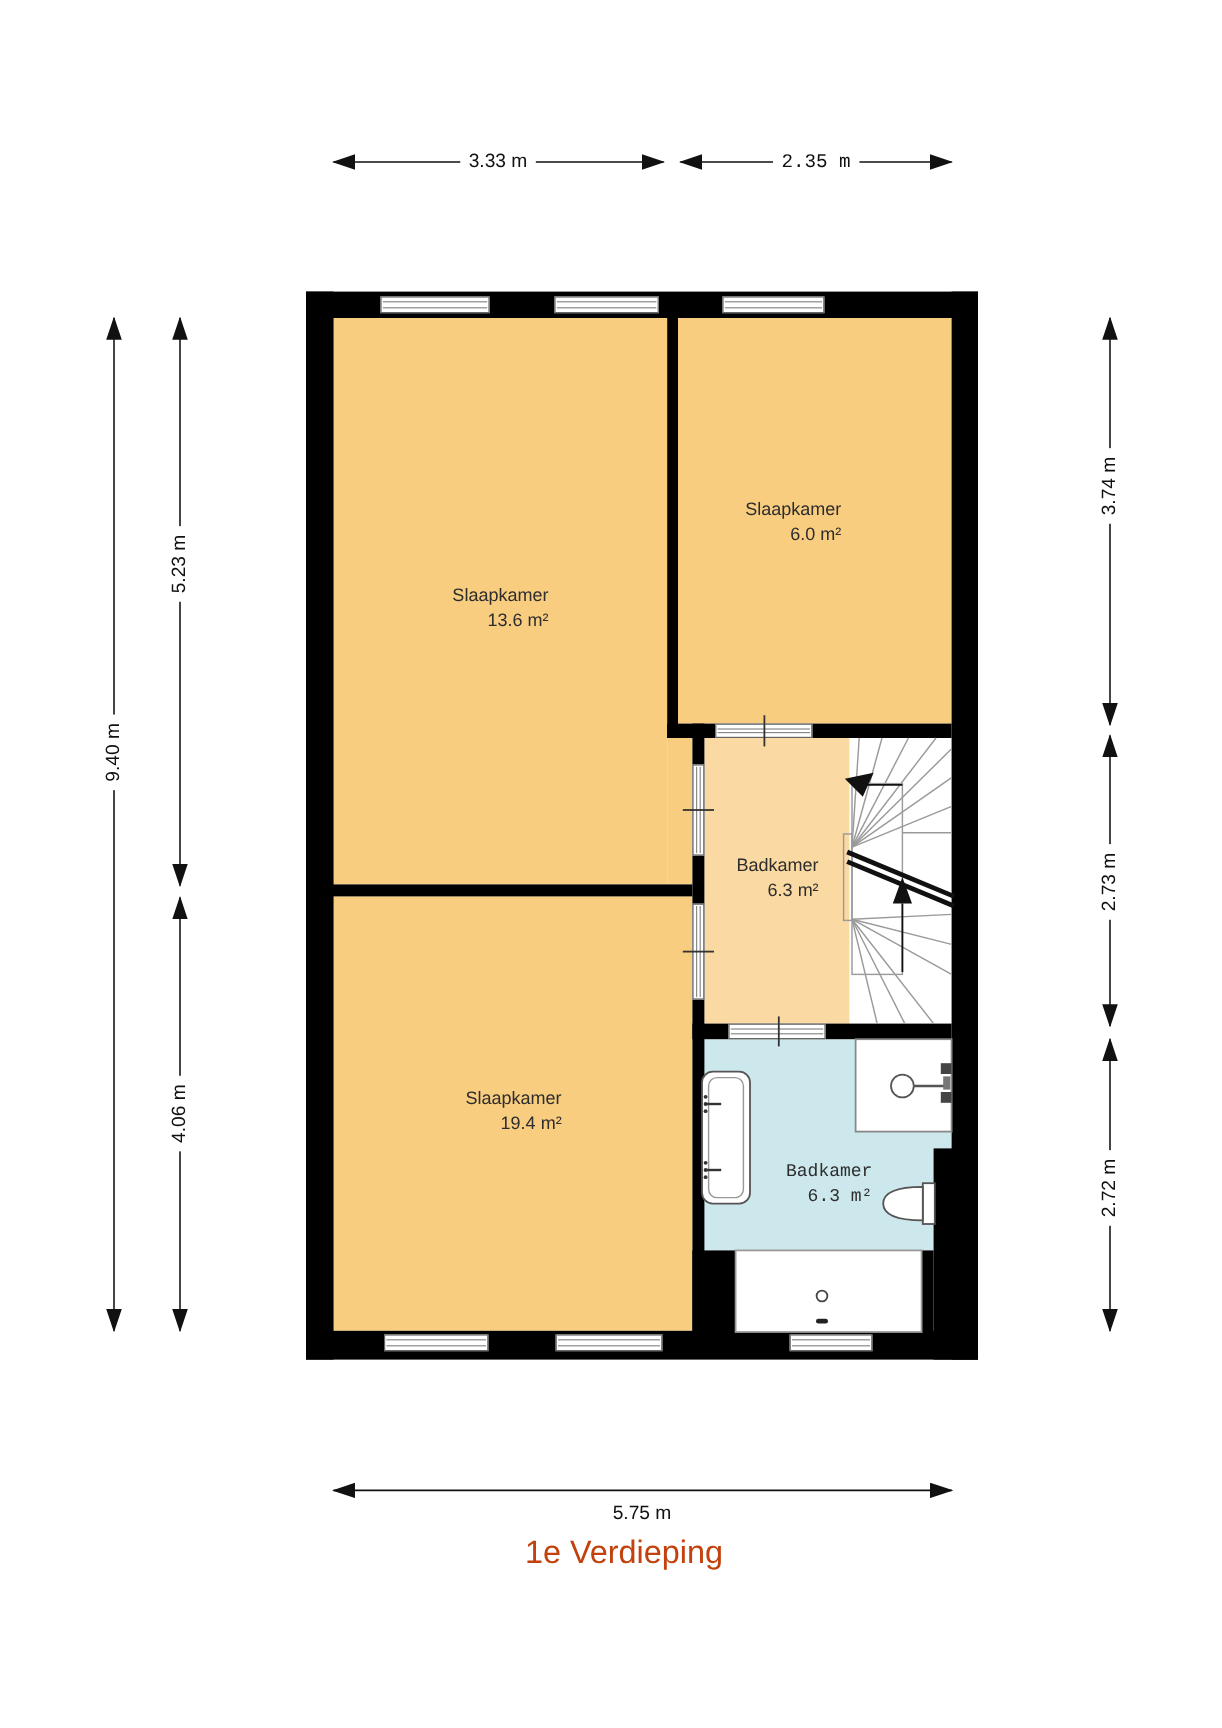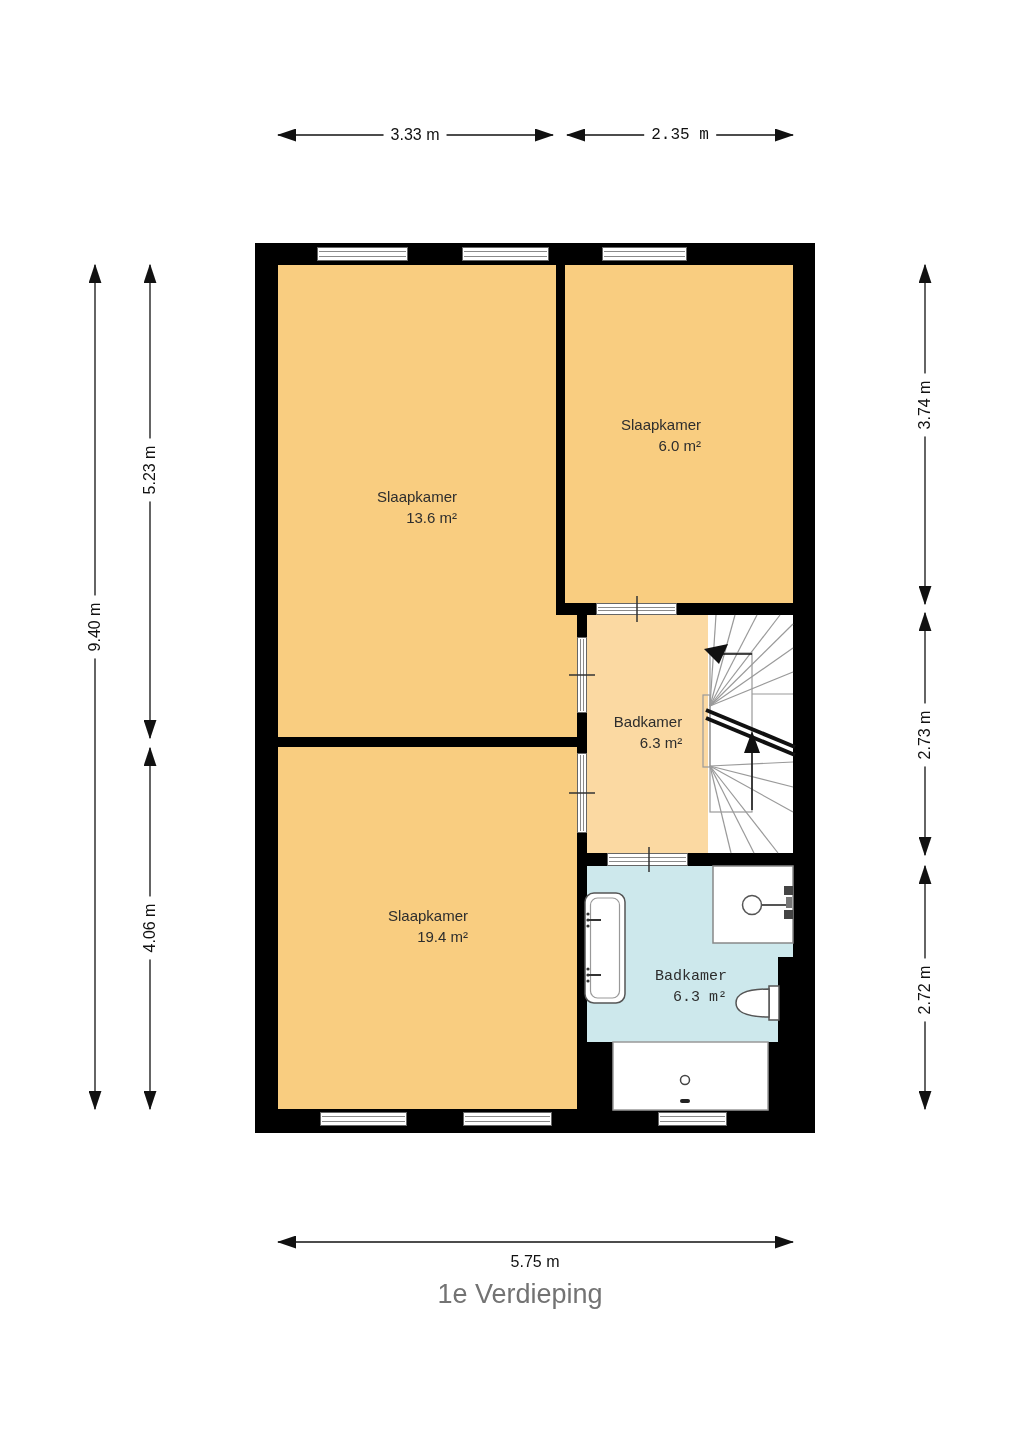"1e Verdieping" .plan-title { color: #737373 -> #c2410c }
